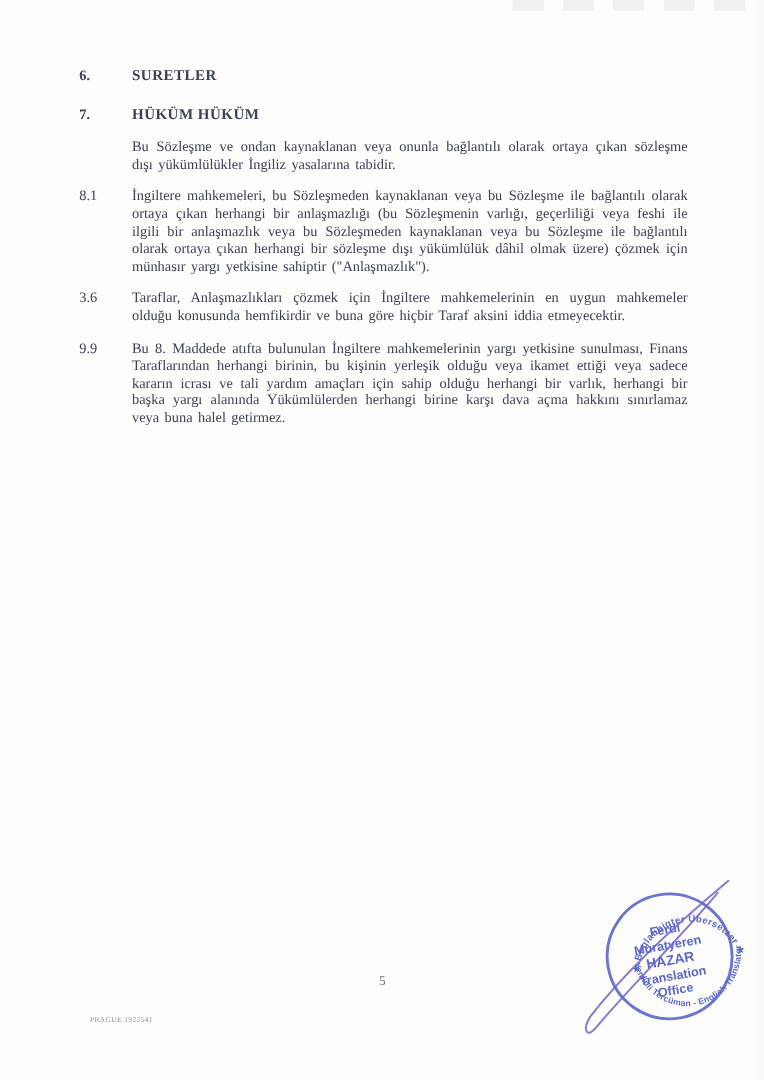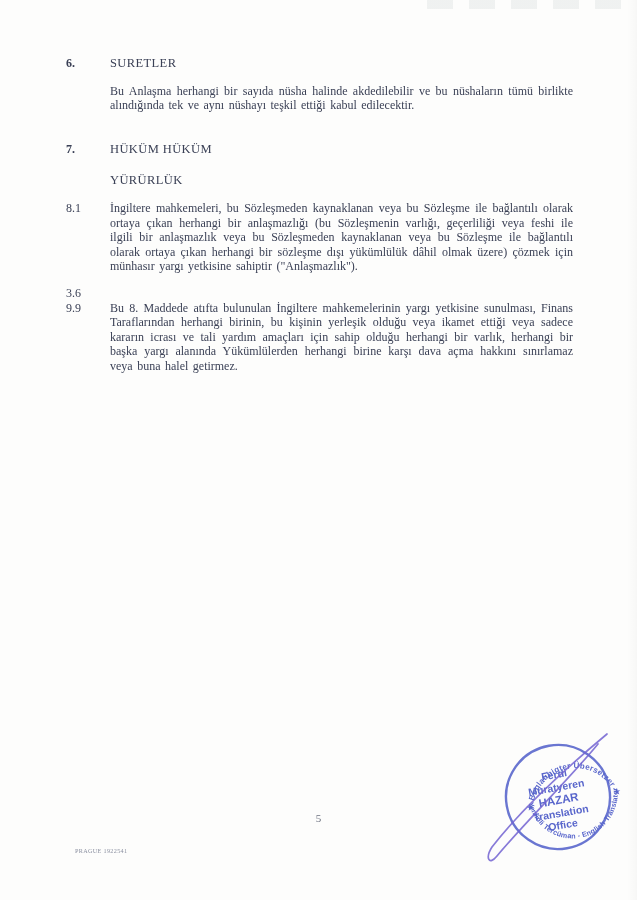"SURETLER" h2.heading { font-weight: normal -> bold }
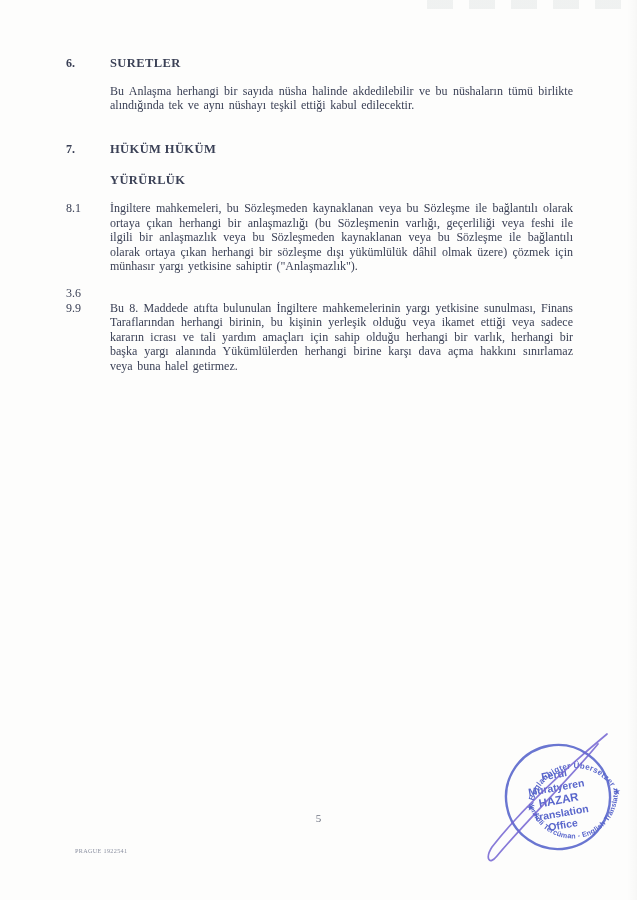"Bu Anlaşma herhangi bir sayıda" div.row { html: <div> <span></span> <p>Bu Anlaşma herhangi bir sayıda nüsha halinde akdedilebilir ve bu nüshaların tümü birlikte alındığında tek ve aynı nüshayı teşkil ettiği kabul edilecektir.</p> </div> -> none }
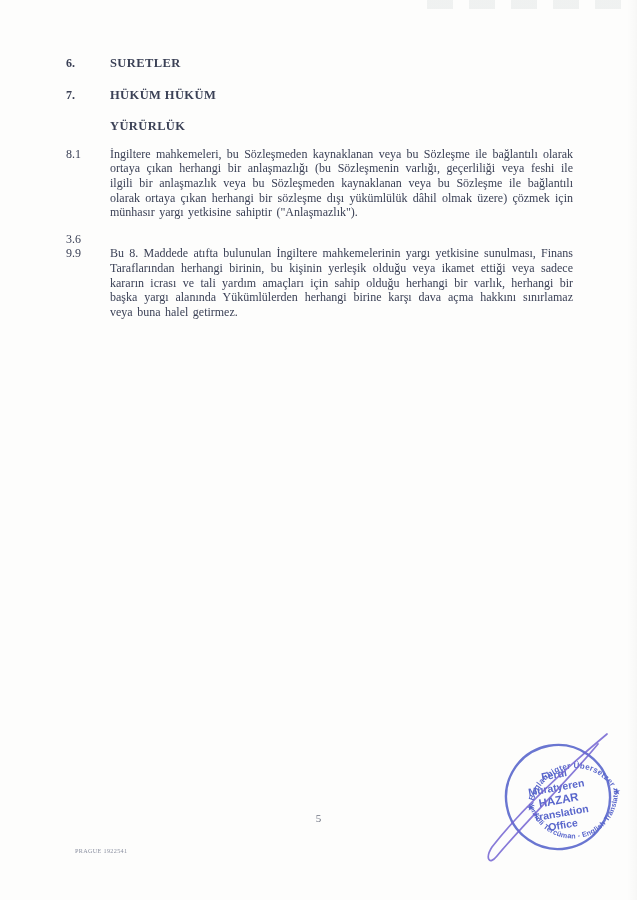"Bu Sözleşme ve ondan kaynaklanan" div.row { html: none -> <div> <span></span> <p>Bu Sözleşme ve ondan kaynaklanan veya onunla bağlantılı olarak ortaya çıkan sözleşme dışı yükümlülükler İngiliz yasalarına tabidir.</p> </div> }
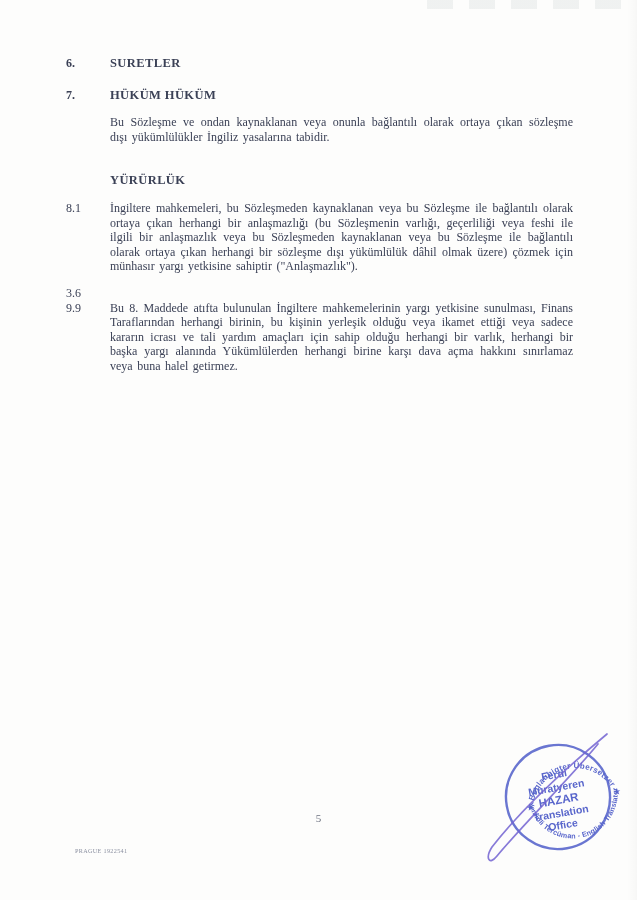"YÜRÜRLÜK" div.row { html: <div> <span></span> <h2>YÜRÜRLÜK</h2> </div> -> none }
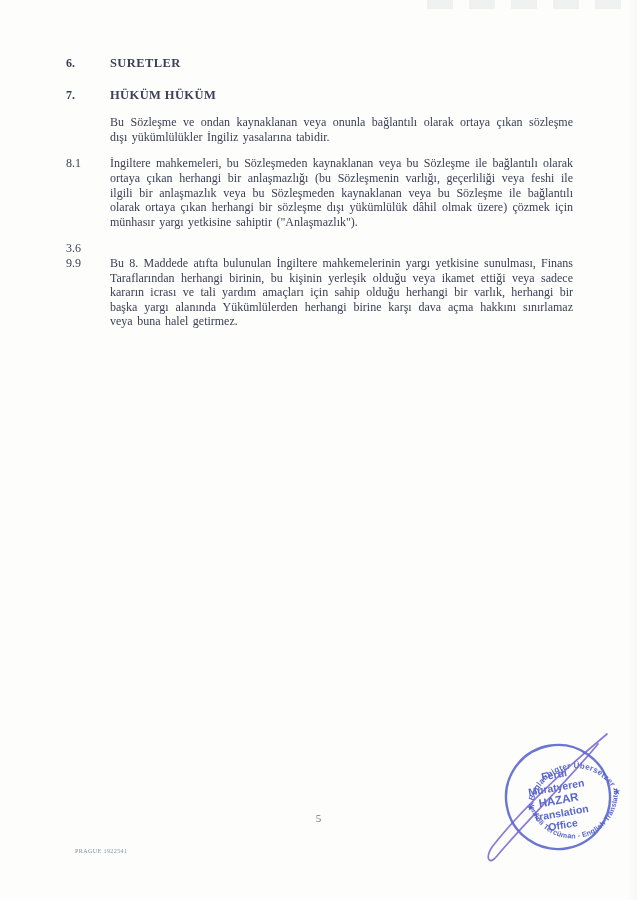"Taraflar, Anlaşmazlıkları çözmek için" p.para { html: none -> <p>Taraflar, Anlaşmazlıkları çözmek için İngiltere mahkemelerinin en uygun mahkemeler olduğu konusunda hemfikirdir ve buna göre hiçbir Taraf aksini iddia etmeyecektir.</p> }
